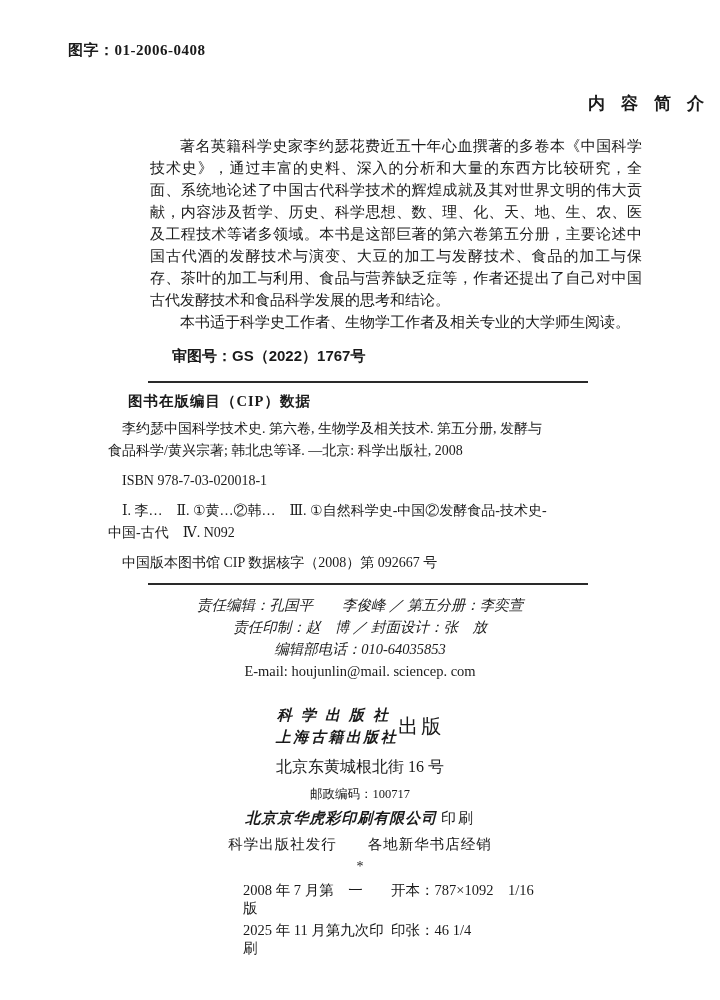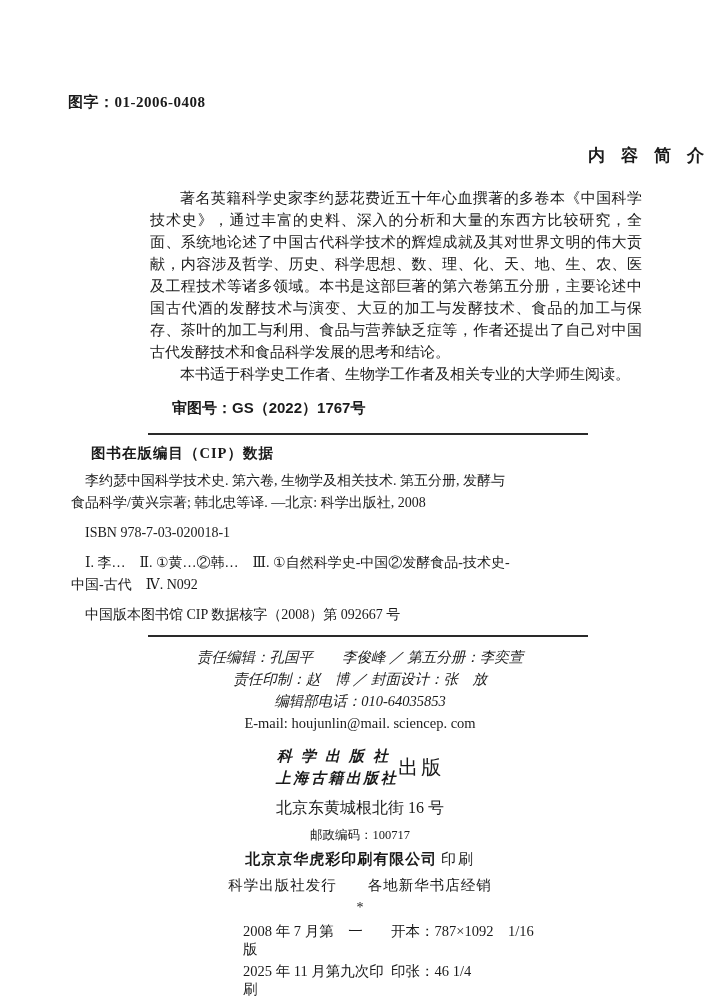"图字：01-2006-0408" .page { padding-top: 93px -> 41px }
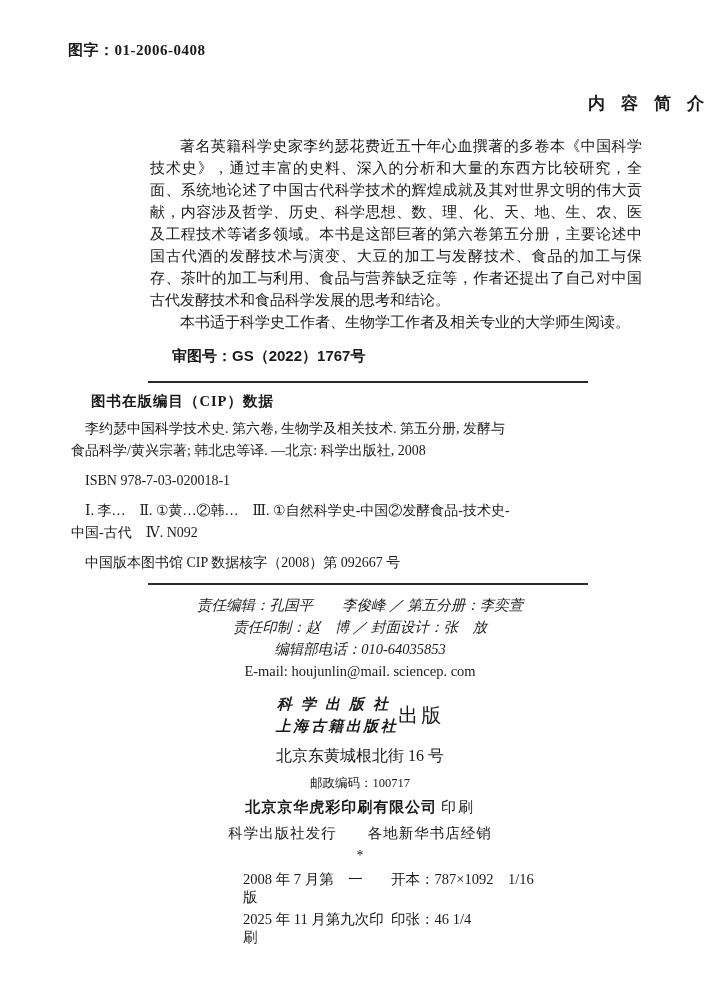"图书在版编目（CIP）数据" .cip-box { margin-left: 71px -> 108px }
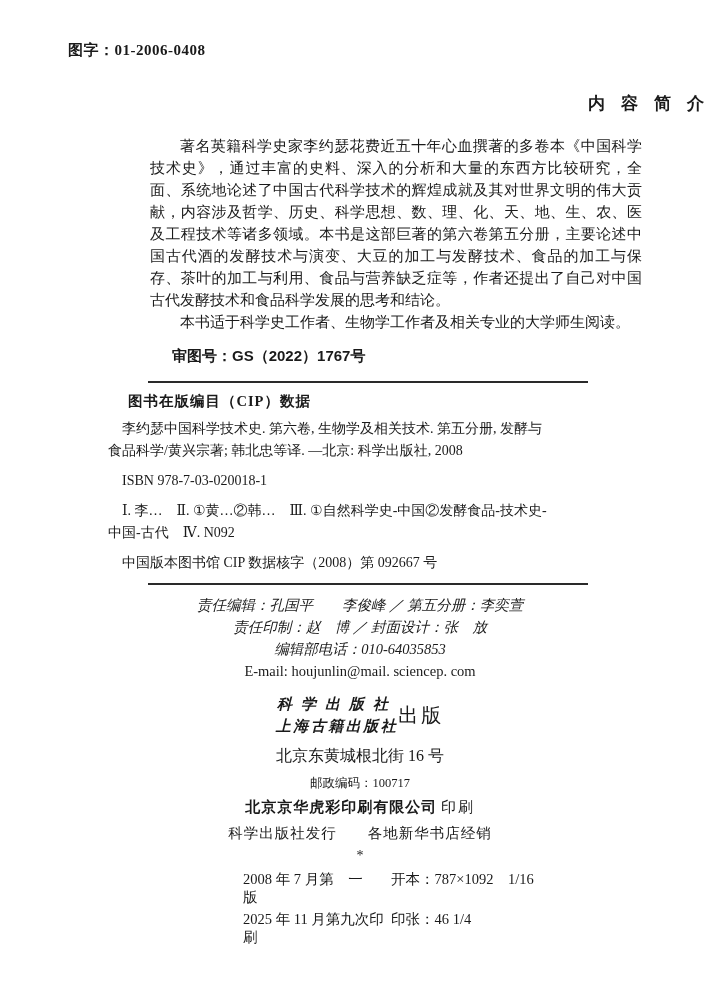"科学出版社" .publisher-row { margin-top: 11px -> 22px }
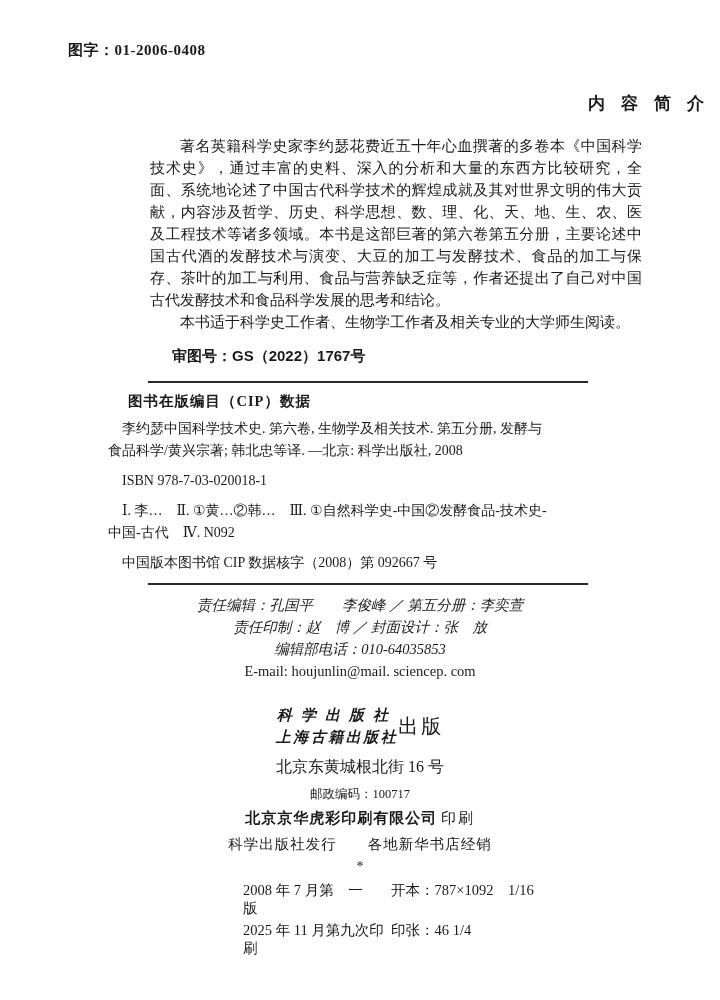"北京京华虎彩印刷有限公司" .printer-name { font-style: none -> italic }
